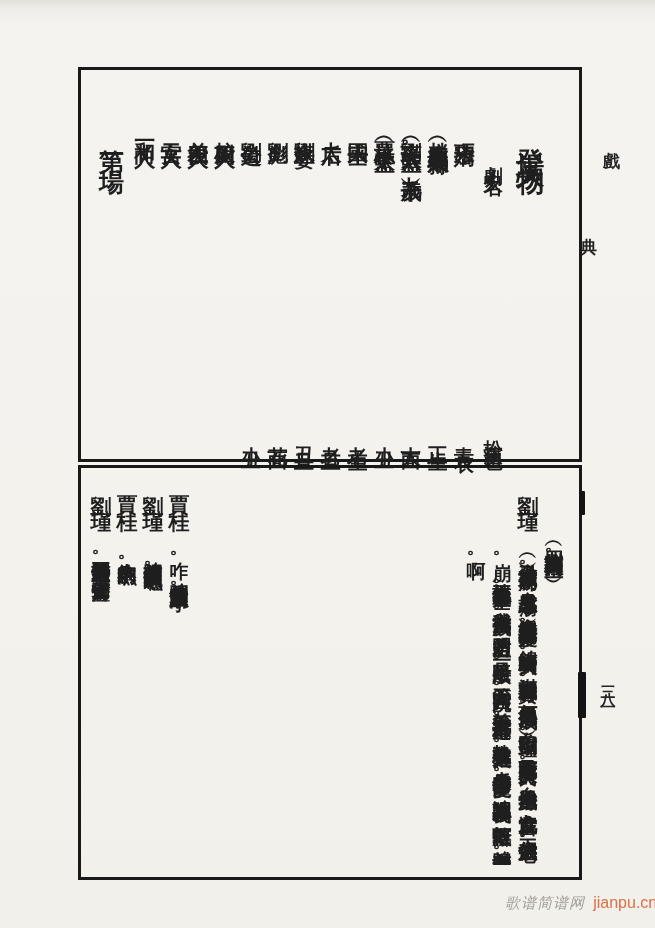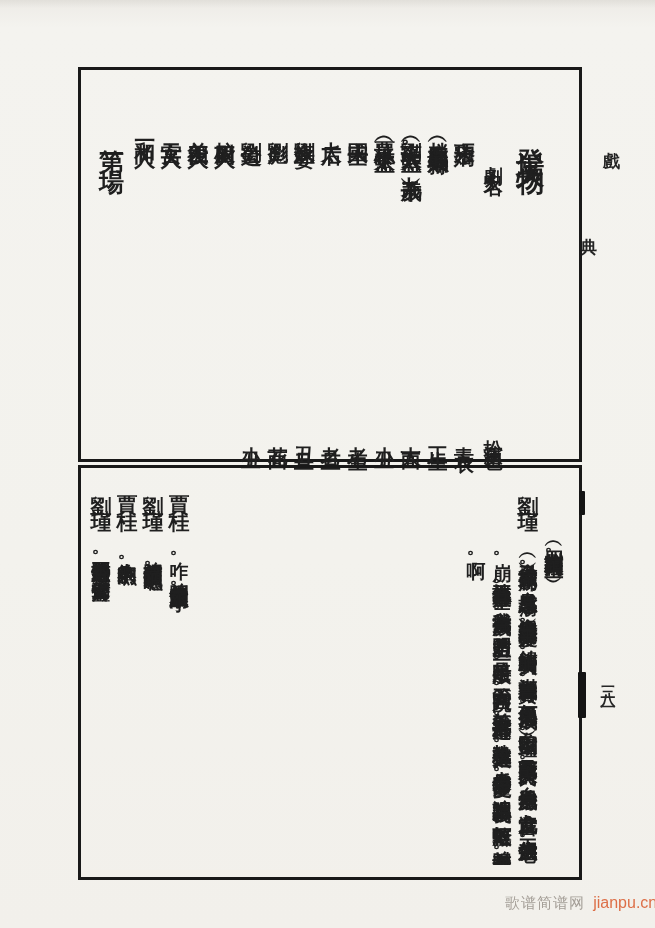"歌谱简谱网" .wm-cn { font-style: none -> italic }
